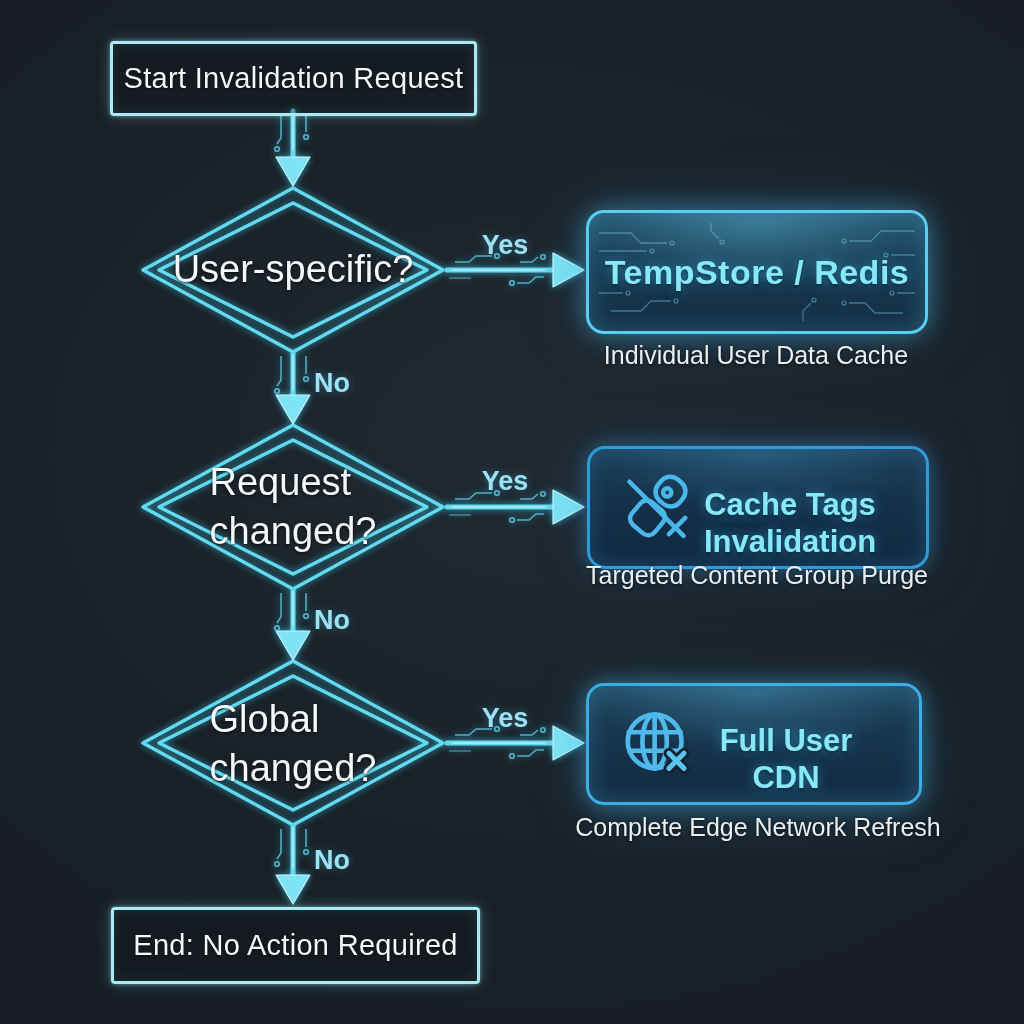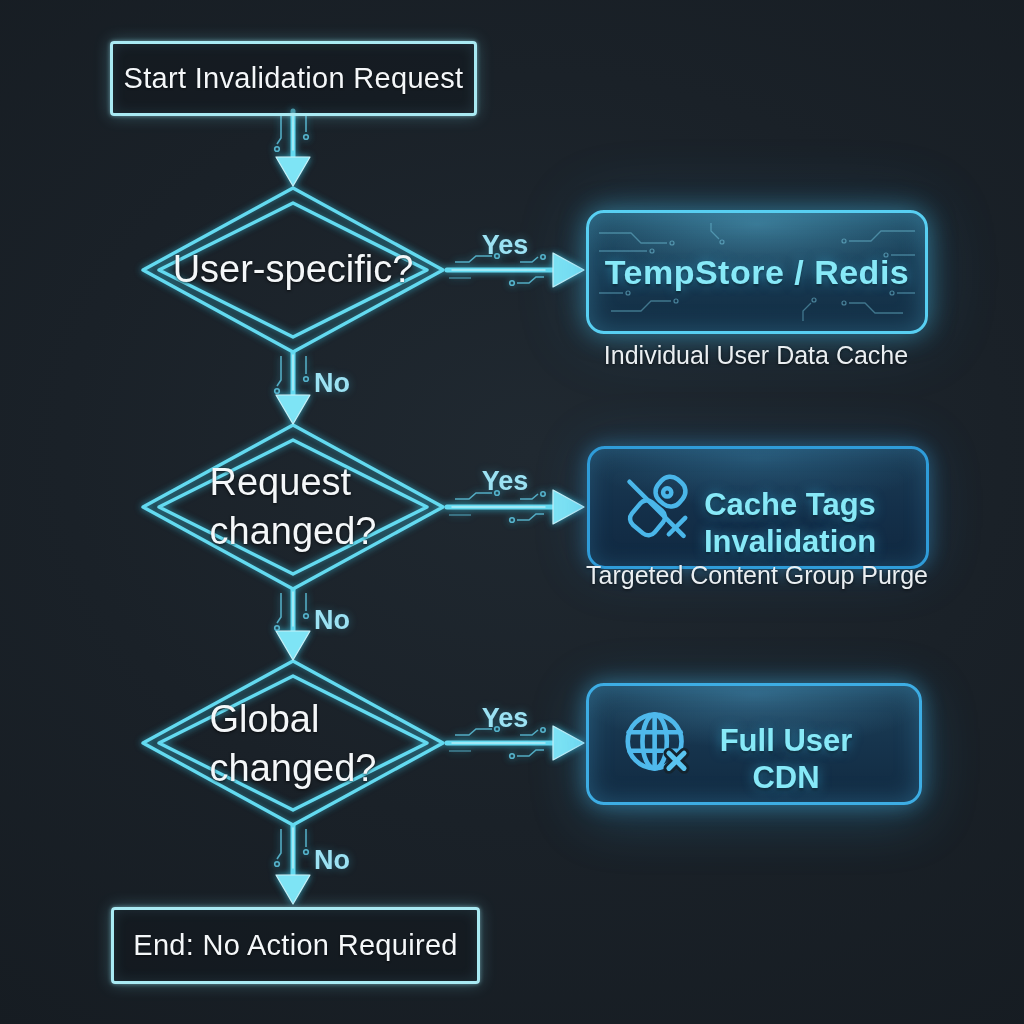"Complete Edge Network Refresh" div.caption { html: none -> <div>Complete Edge Network Refresh</div> }
